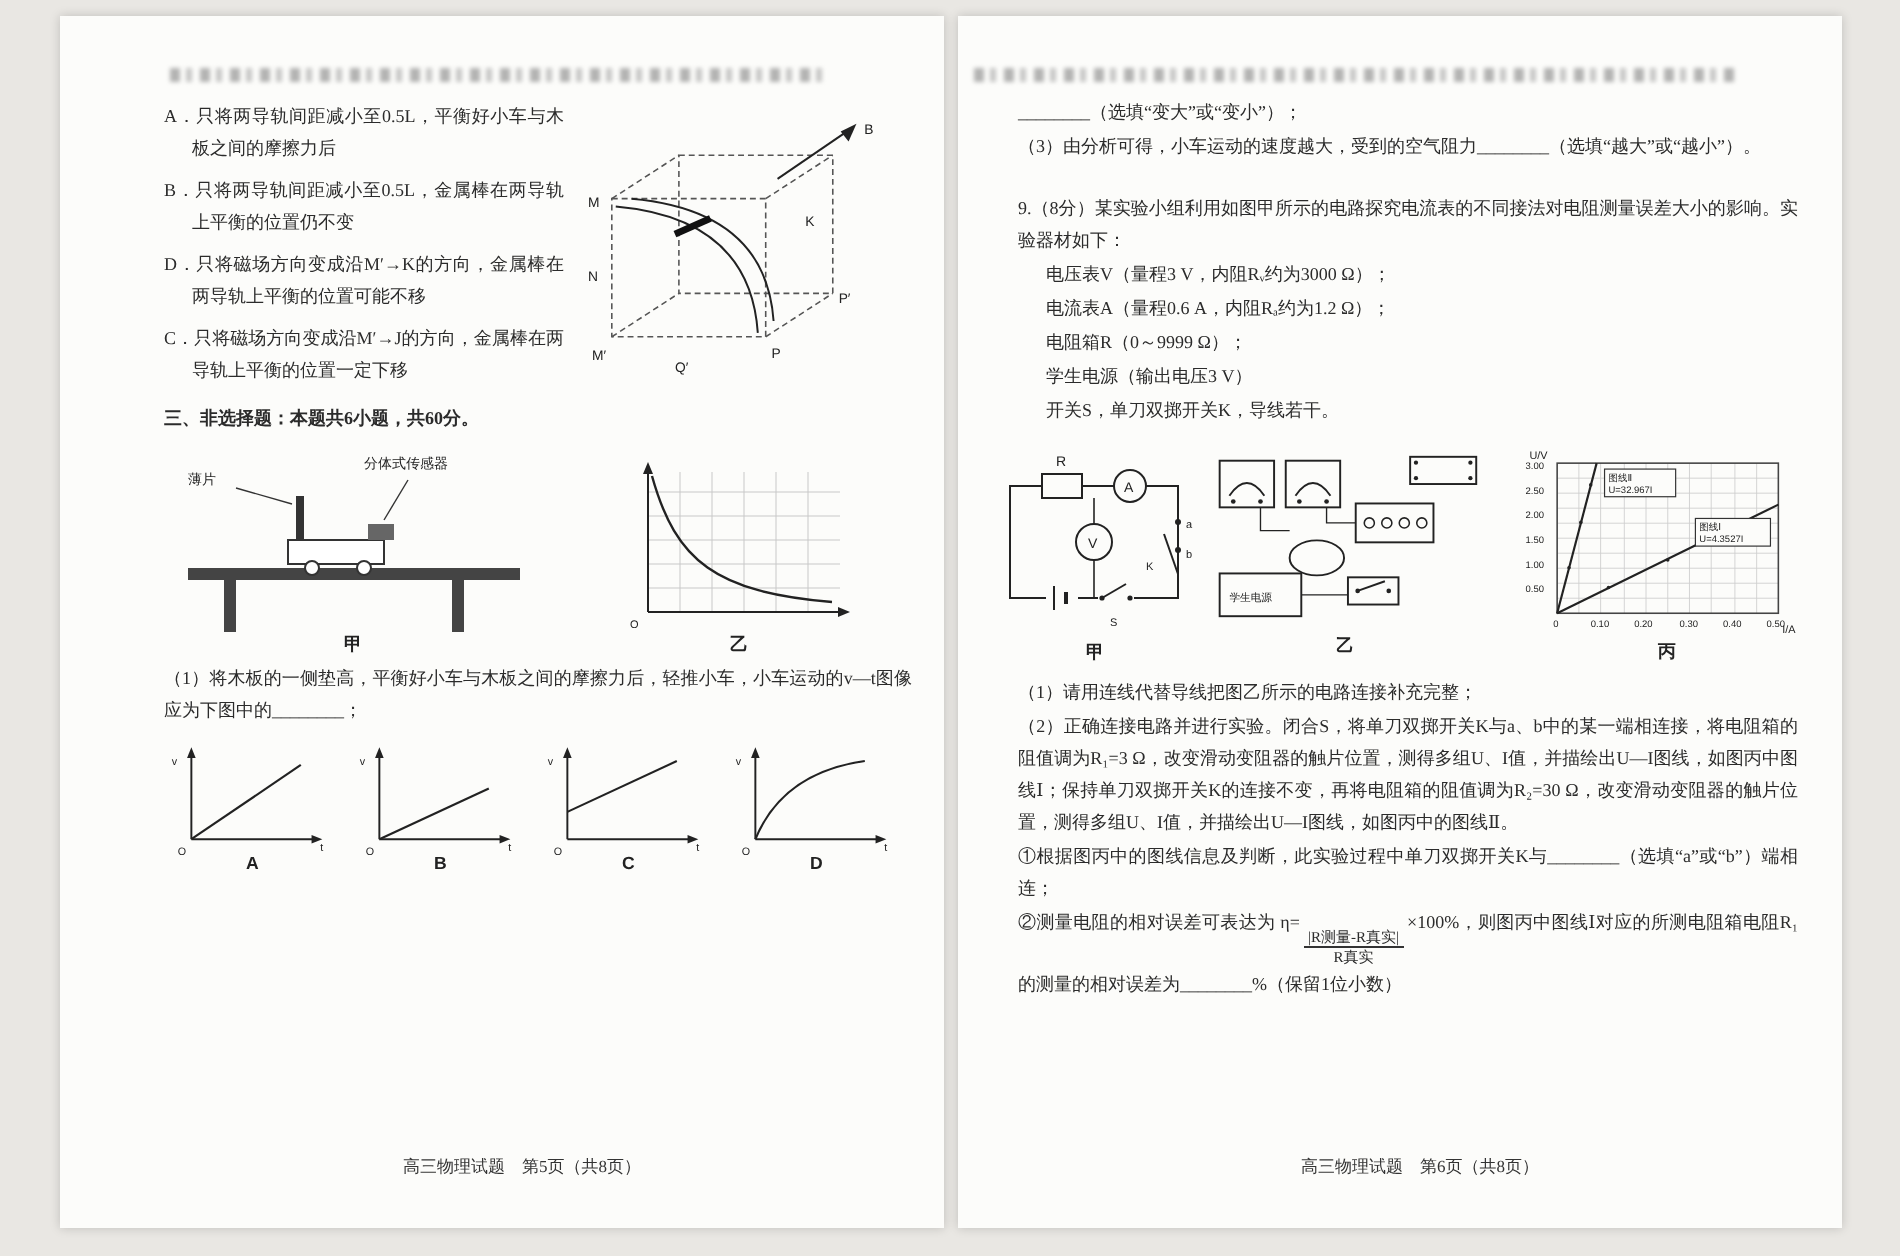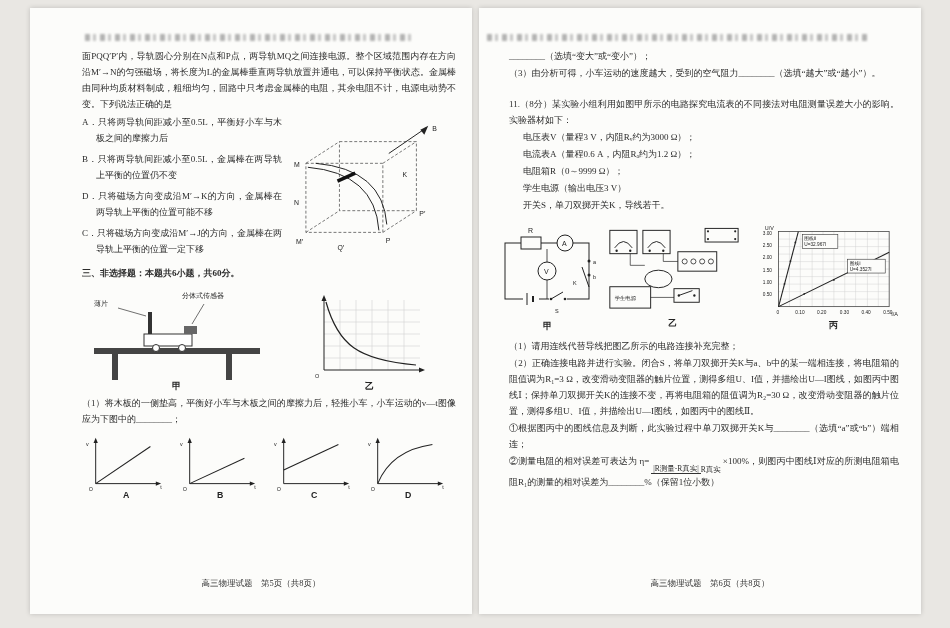"面PQQ′P′内，导轨圆心分别在N点和P点，两导轨MQ之间连接电源。整个区域范围" p.para { html: <p>面PQQ′P′内，导轨圆心分别在N点和P点，两导轨MQ之间连接电源。整个区域范围内存在方向沿M′→N的匀强磁场，将长度为L的金属棒垂直两导轨放置并通电，可以保持平衡状态。金属棒由同种均质材料制成，粗细均匀，回路中只考虑金属棒的电阻，其余电阻不计，电源电动势不变。下列说法正确的是</p> -> none }
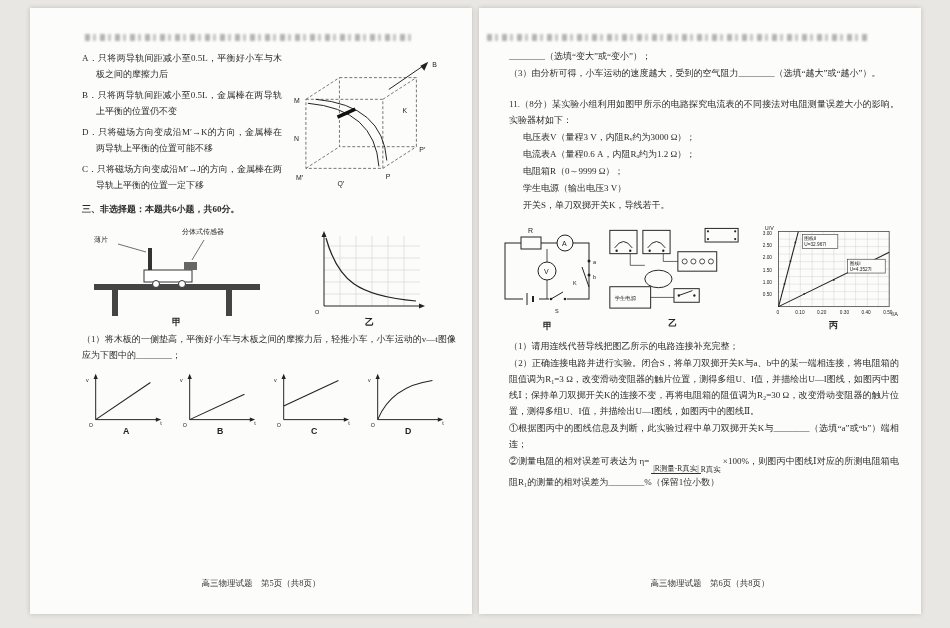"11.（8分）某实验小组利用如图甲所示的电路探究电流表的不同接法对电阻测量误差大" p.para { text: 11 -> 9 }
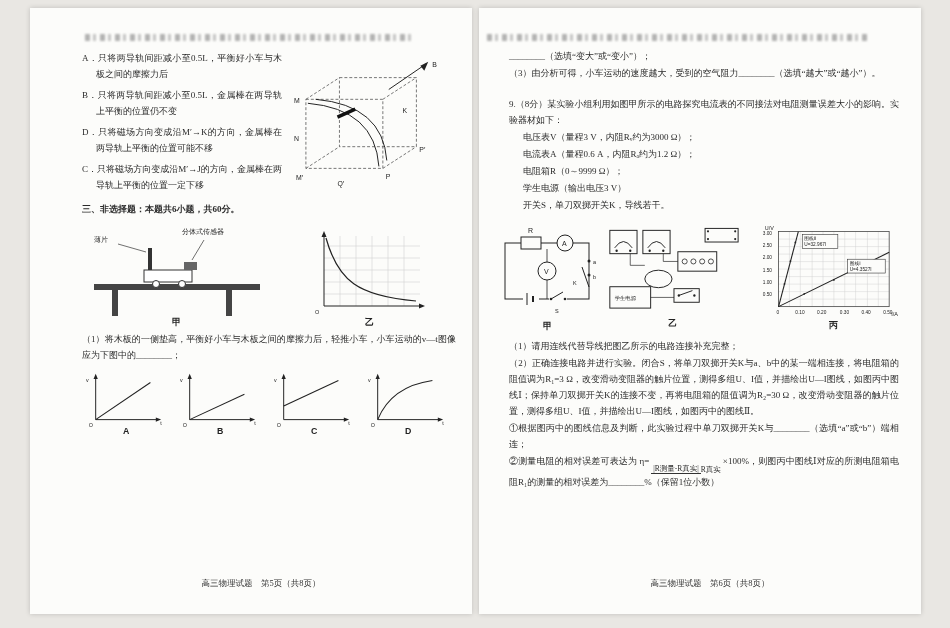"|R测量-R真实|" .frac { flex-direction: row -> column }
